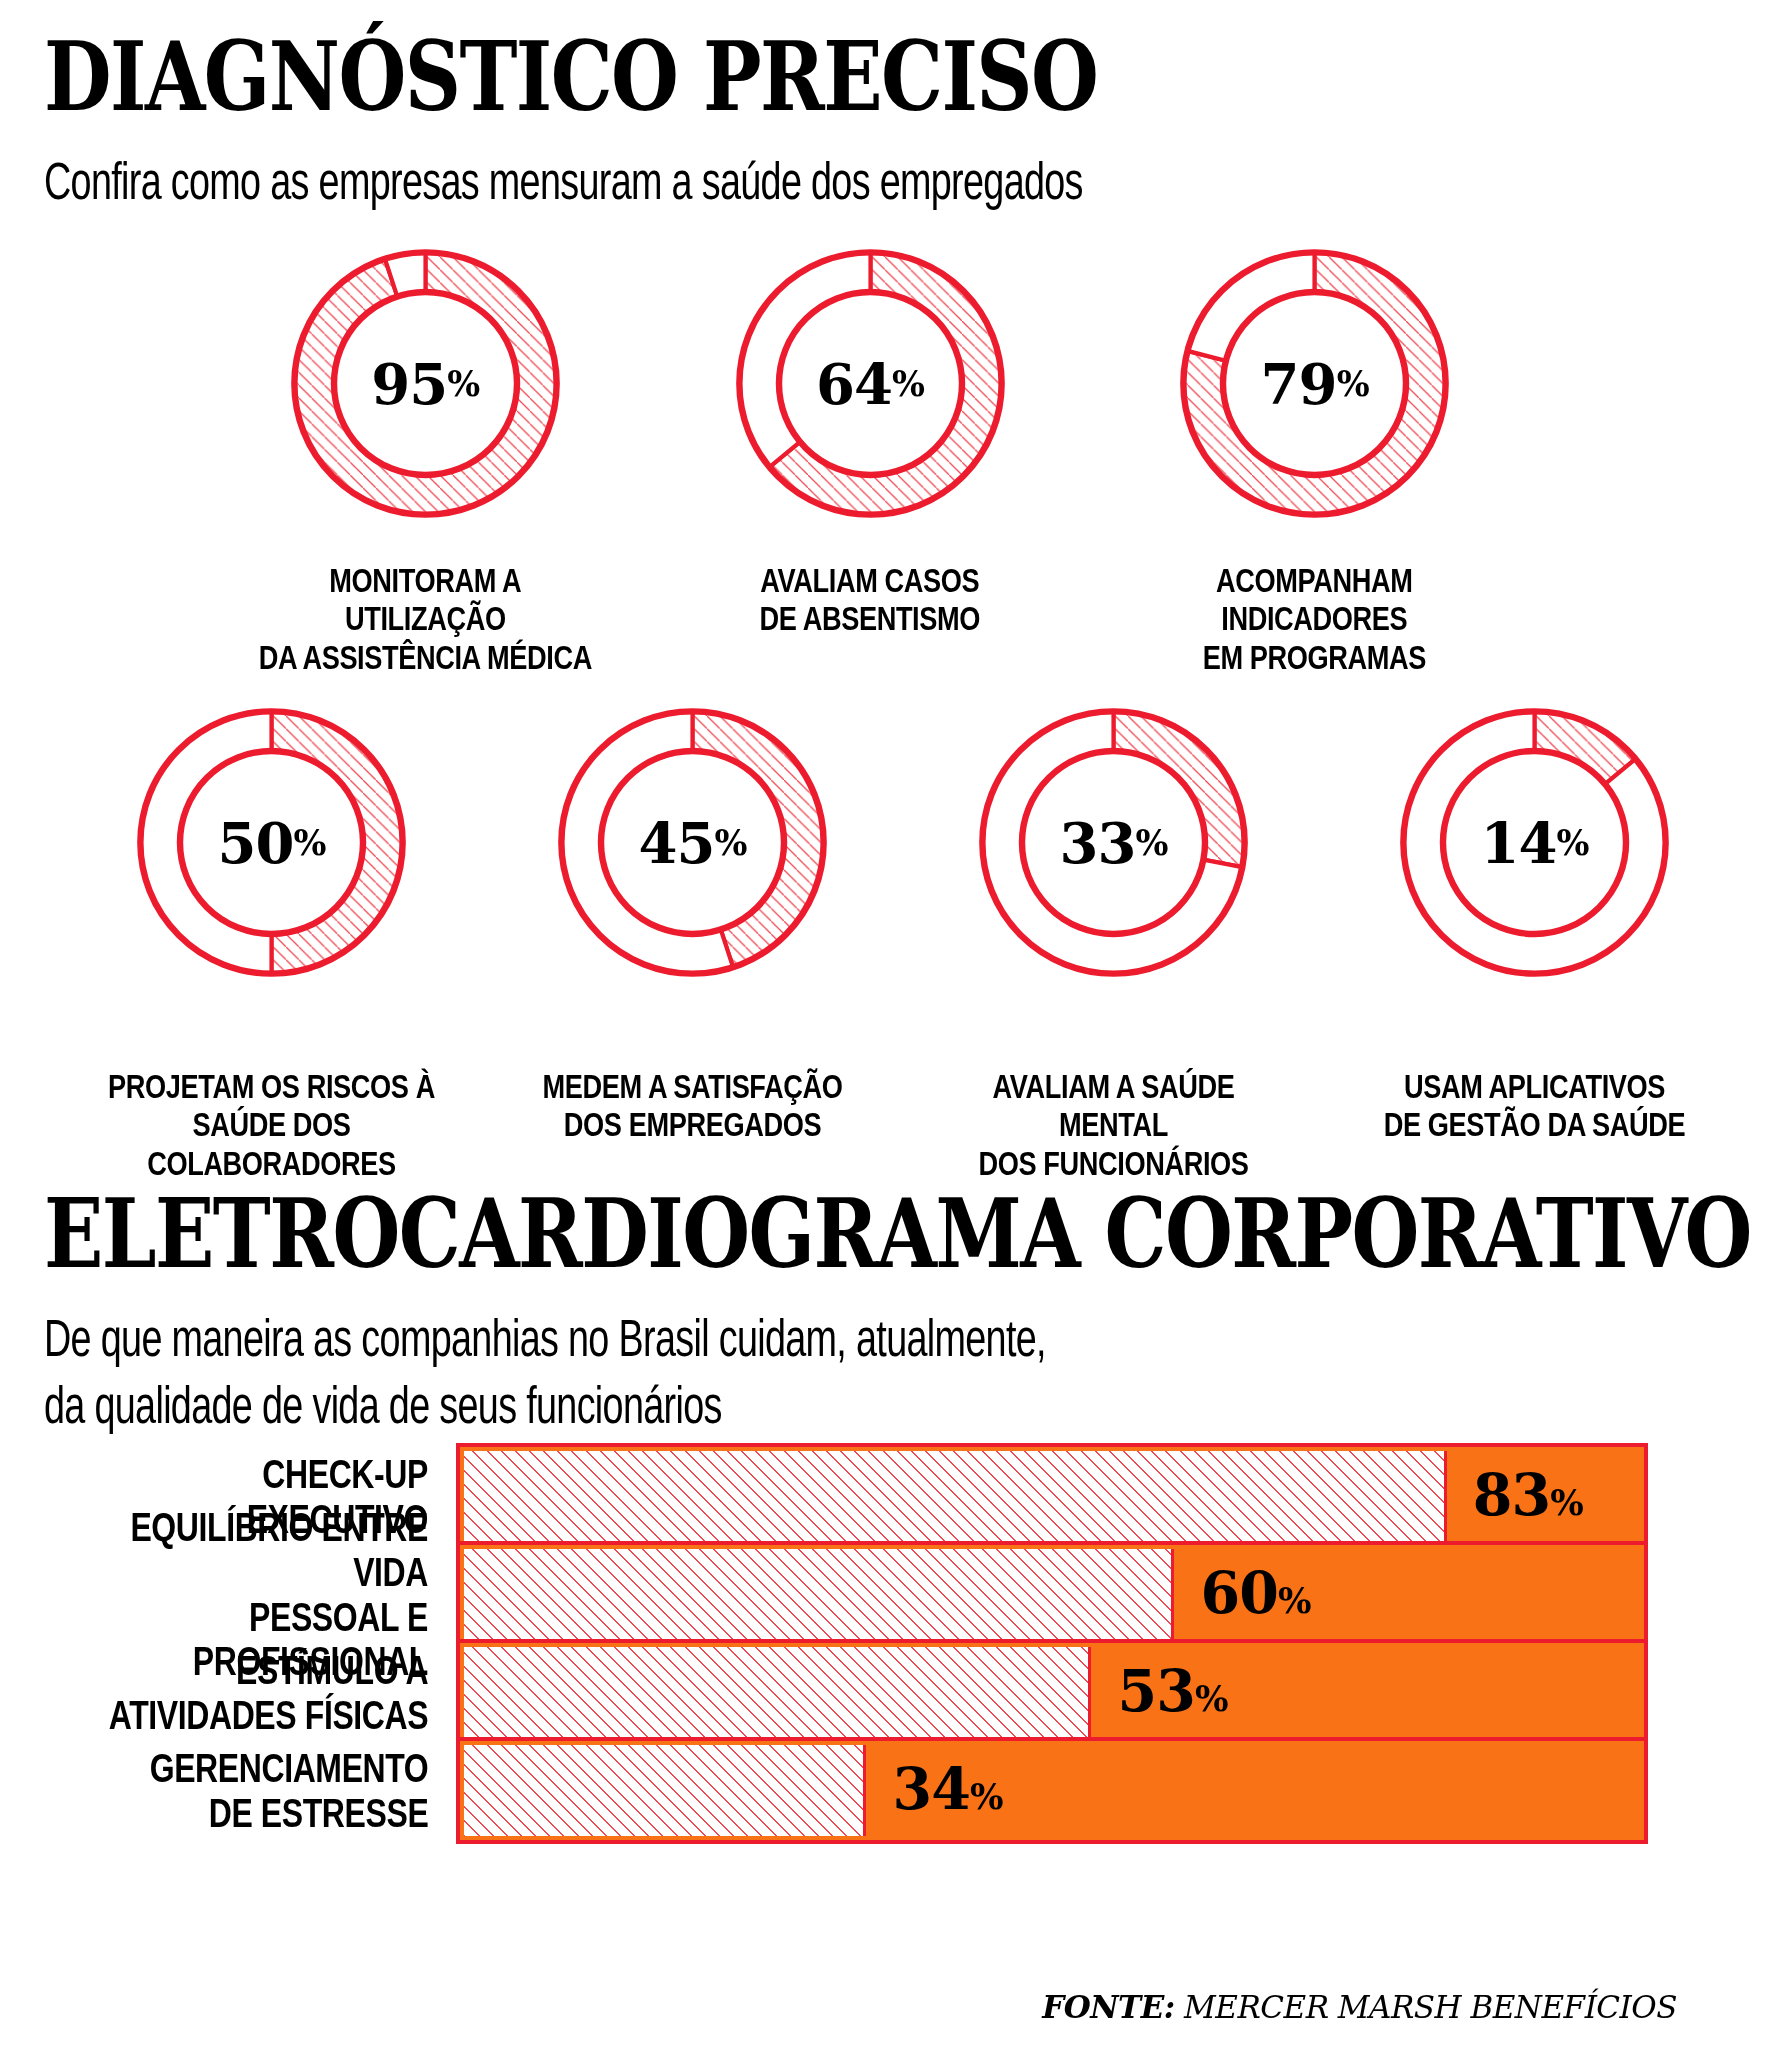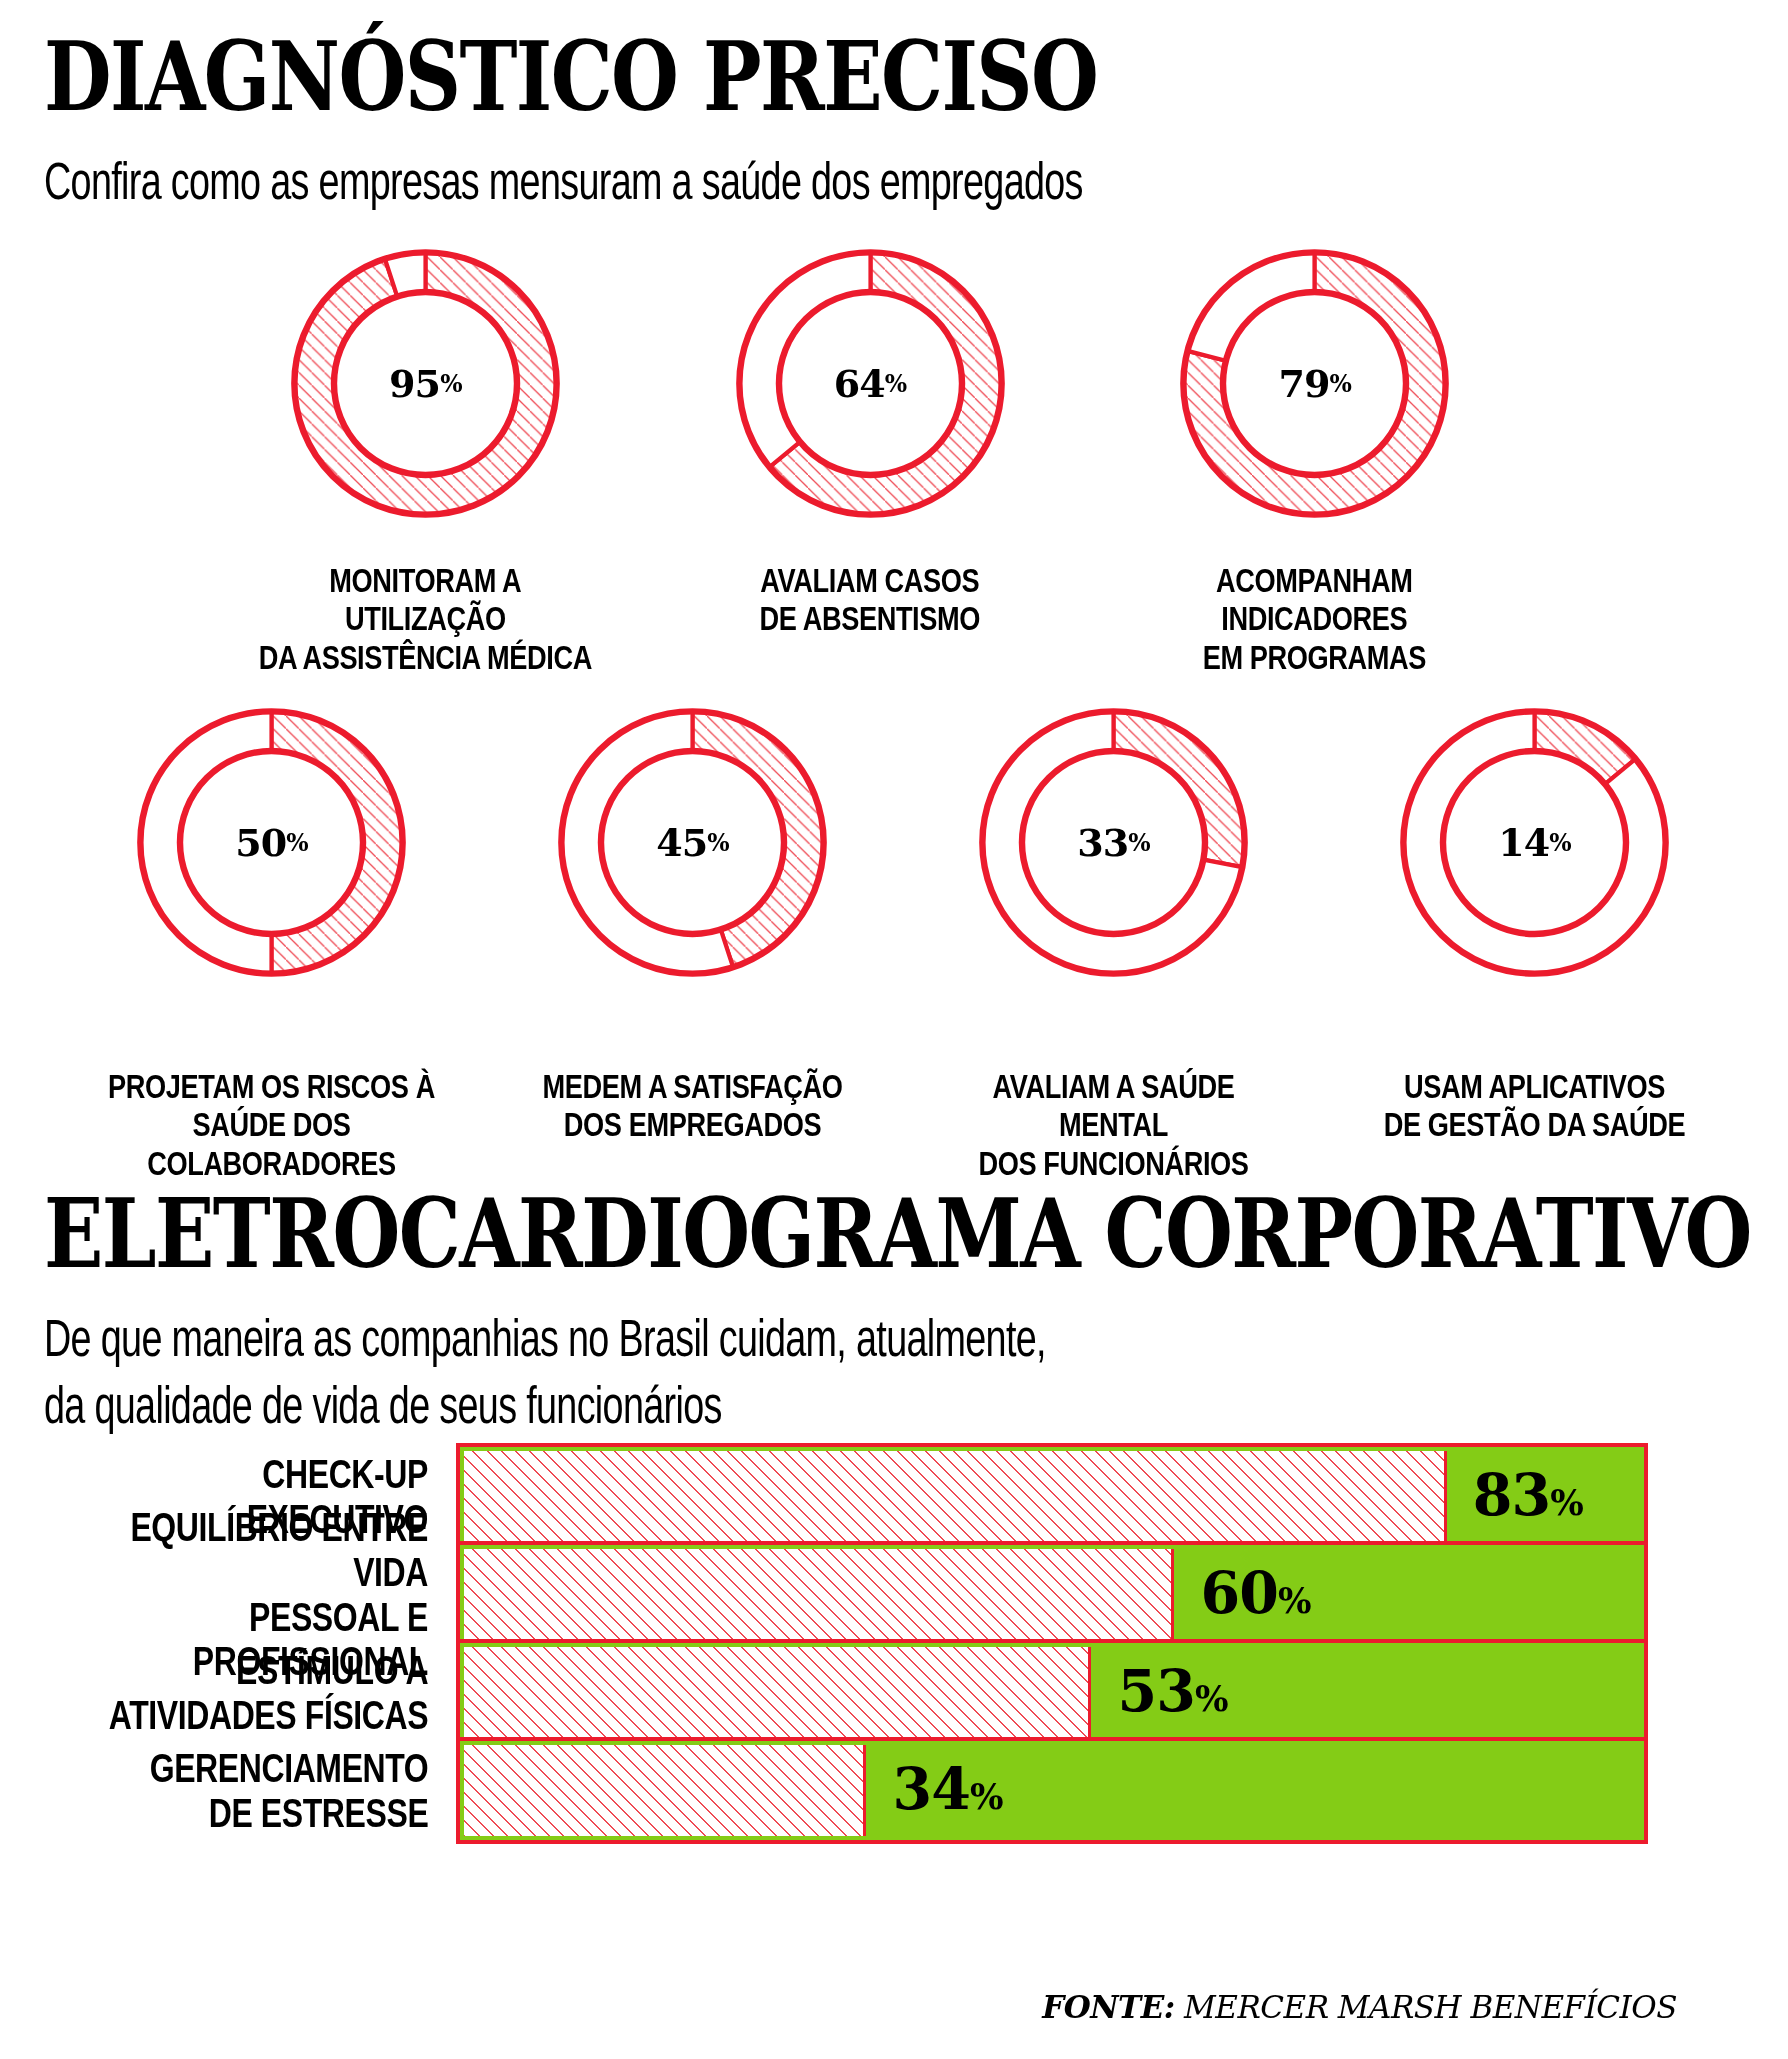"95" .donut-value { font-size: 38px -> 56px }
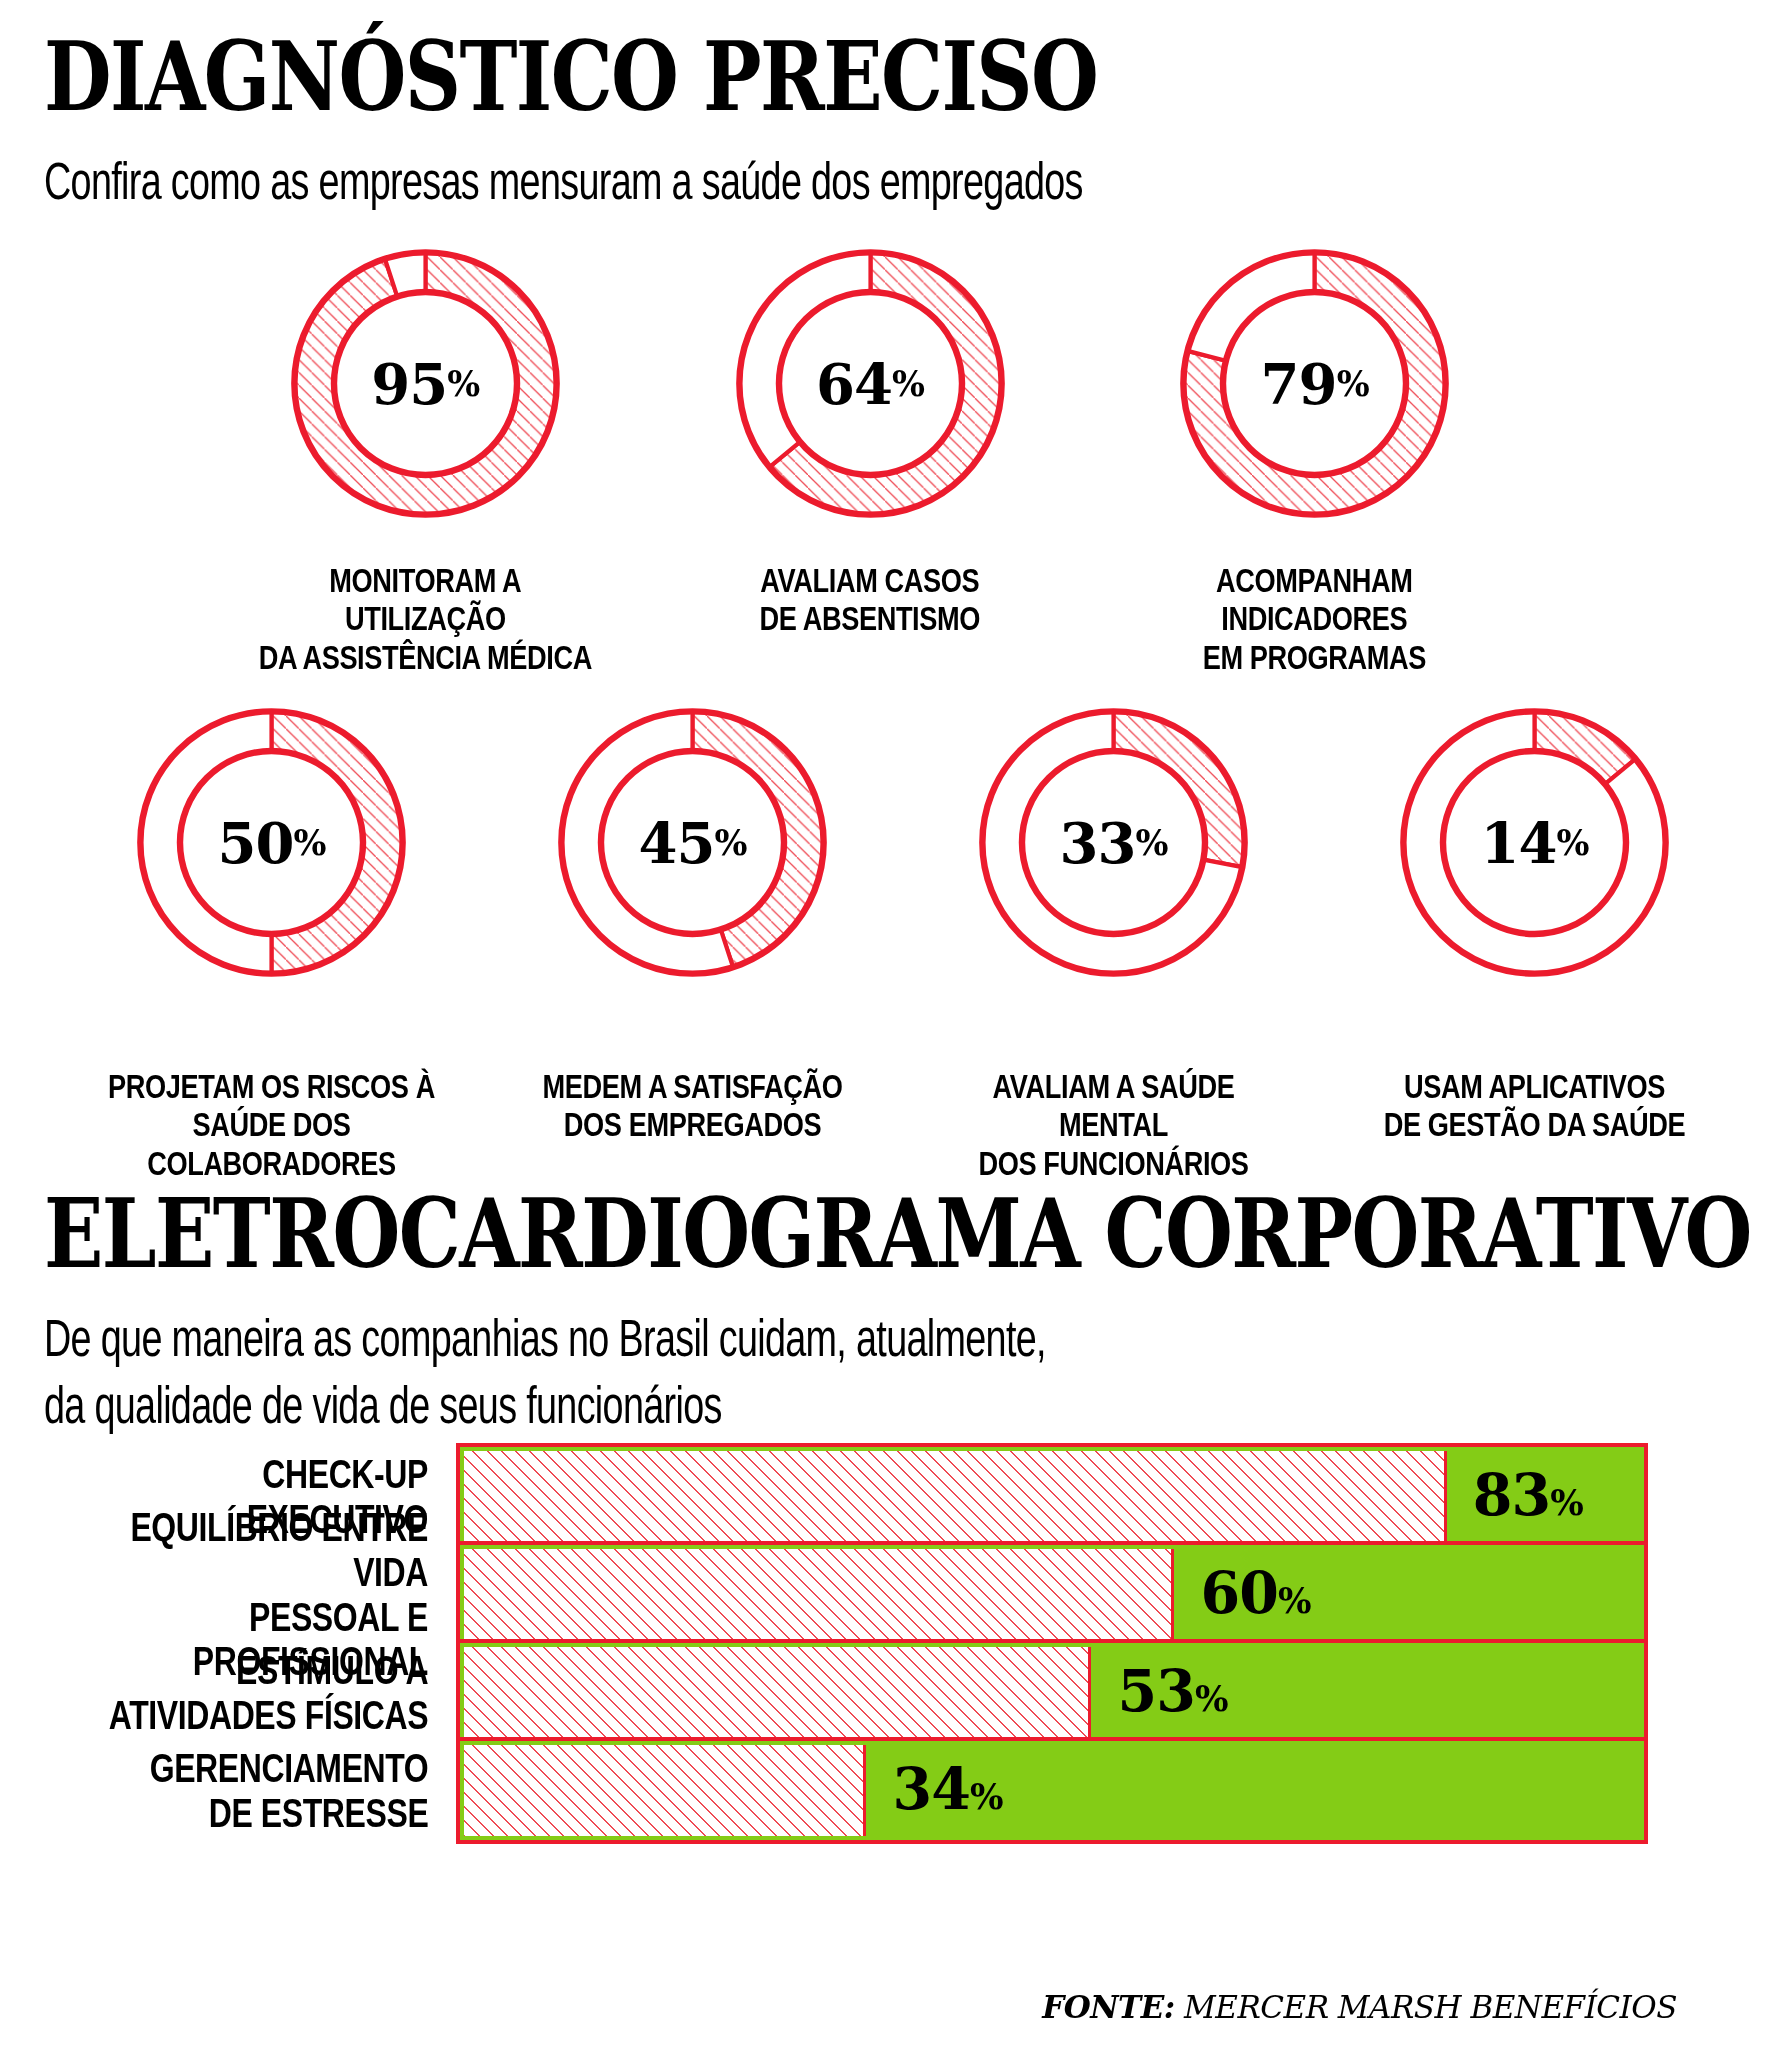"83%" .bar-track { background: #84cc16 -> #f97316 }
